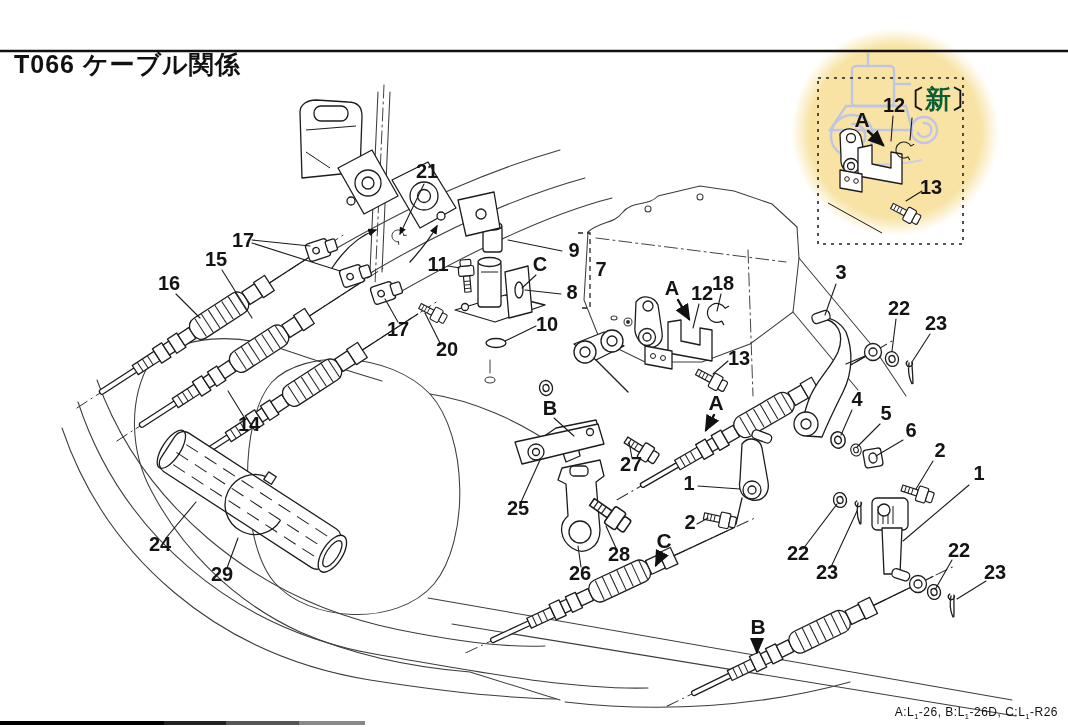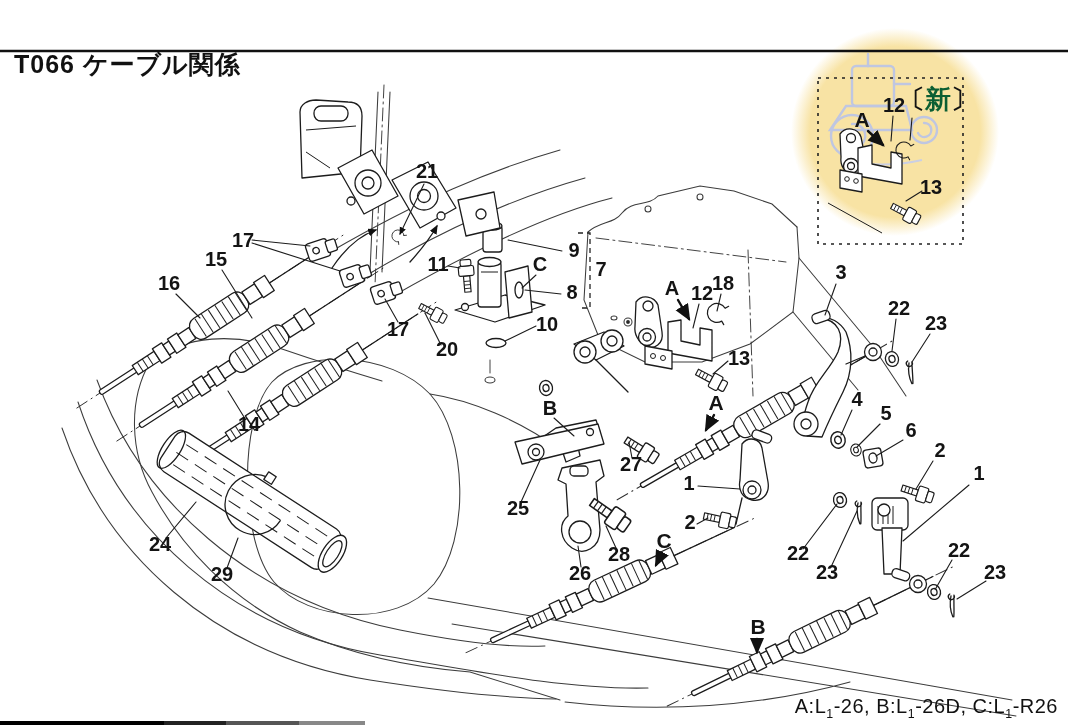"A:L1-26, B:L1-26D, C:L1-R26" .footer { font-size: 20px -> 12px }
